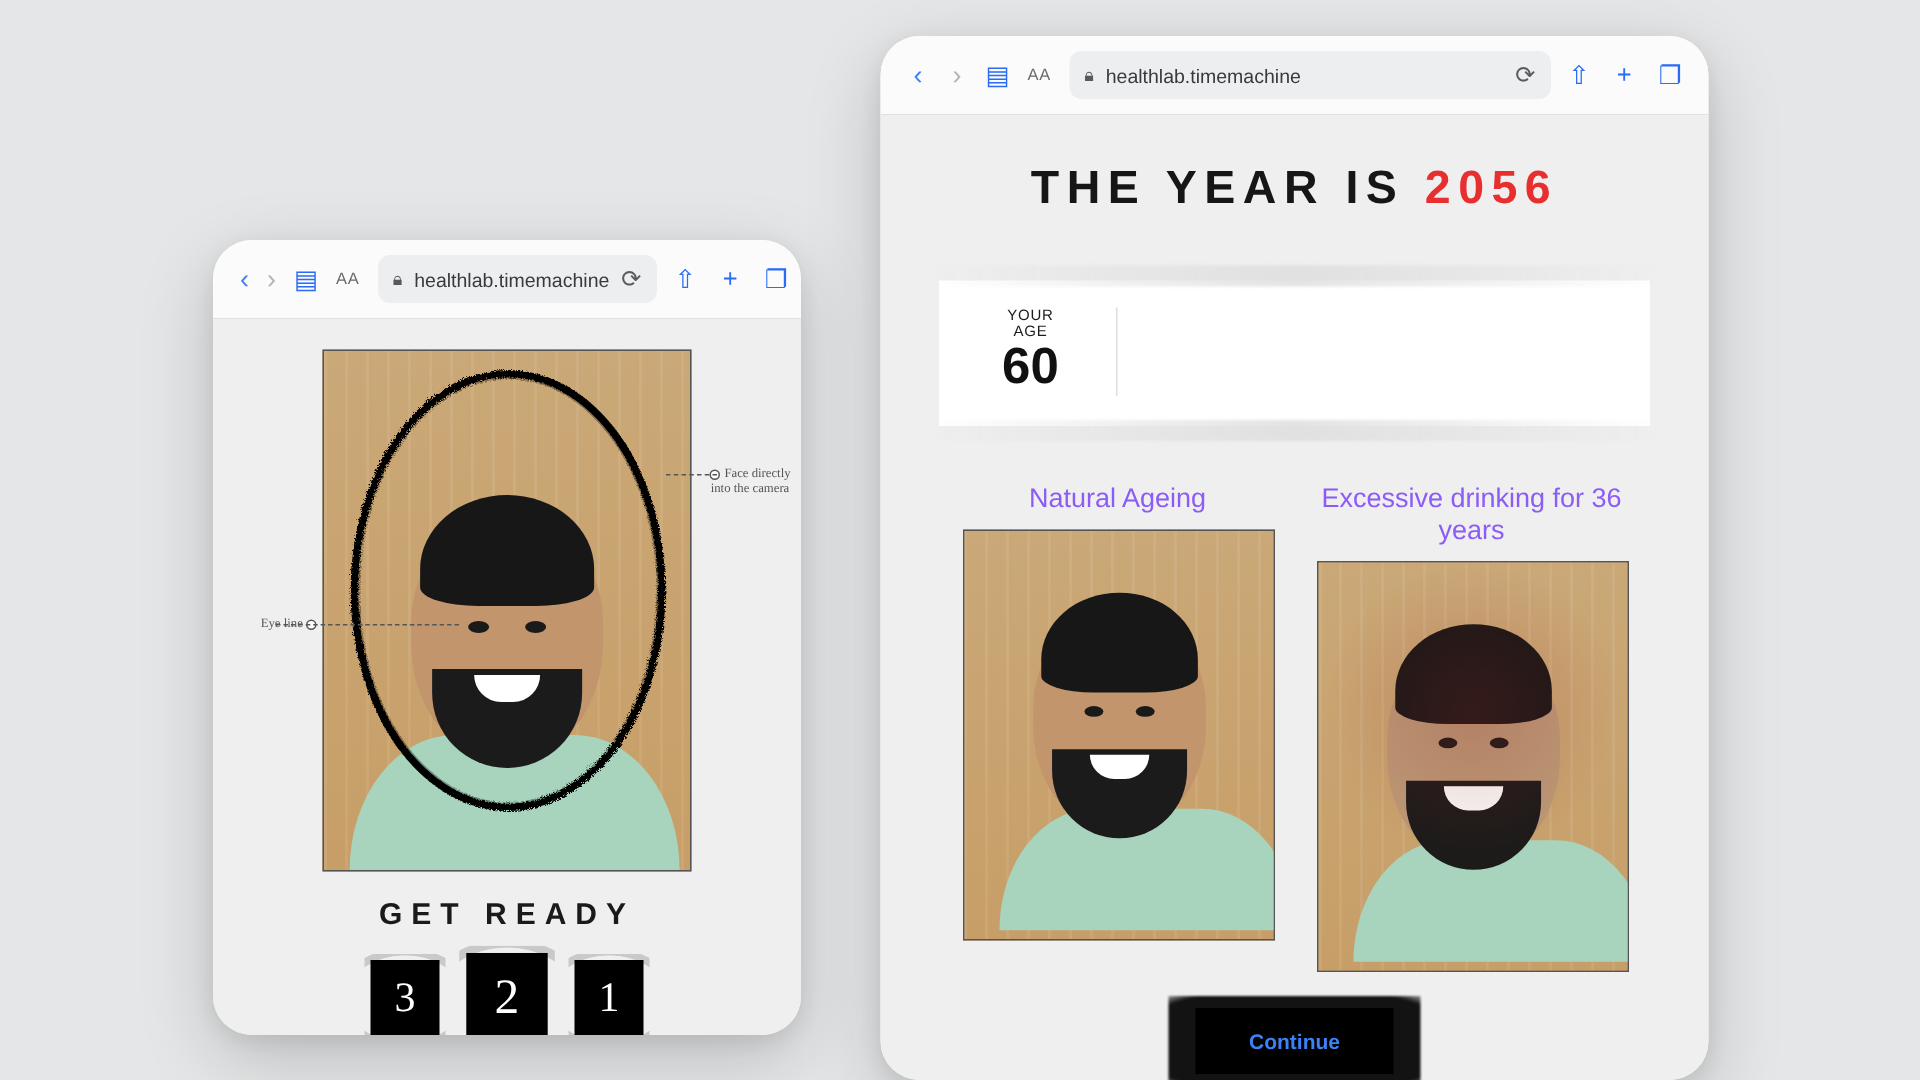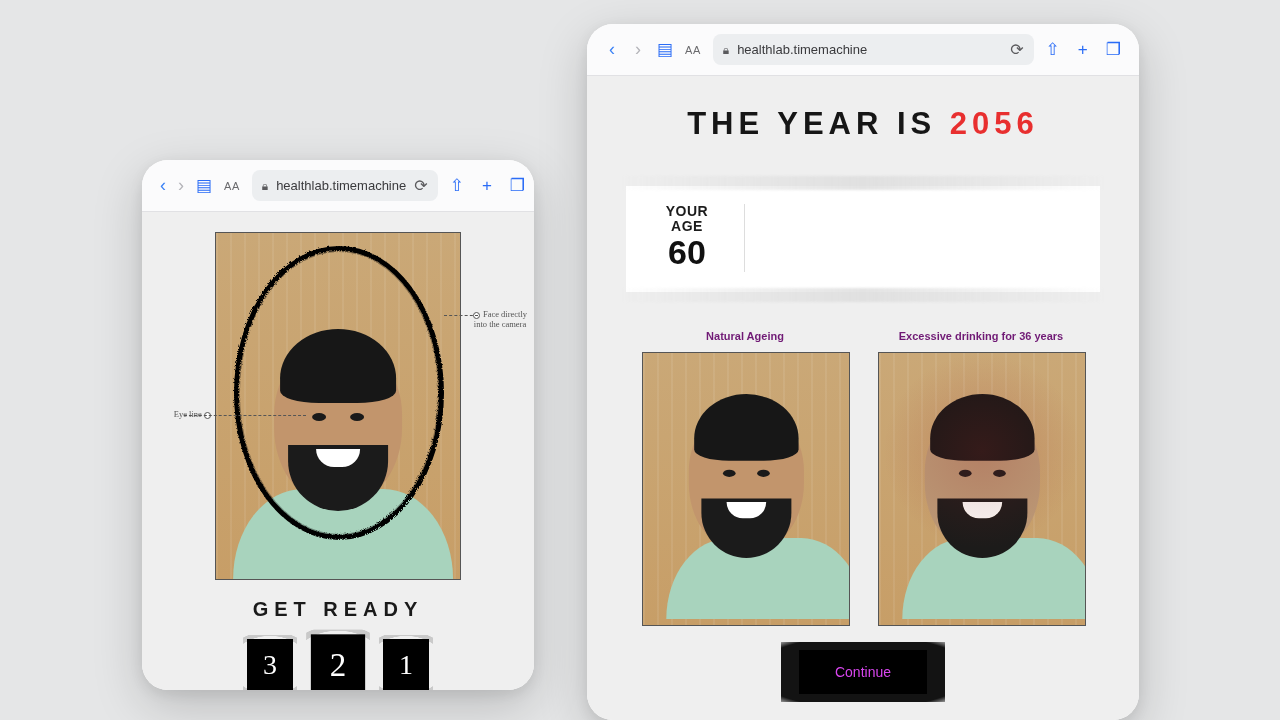"YOUR" .age-block .lbl { font-size: 14px -> 10px; font-weight: 700 -> 400 }
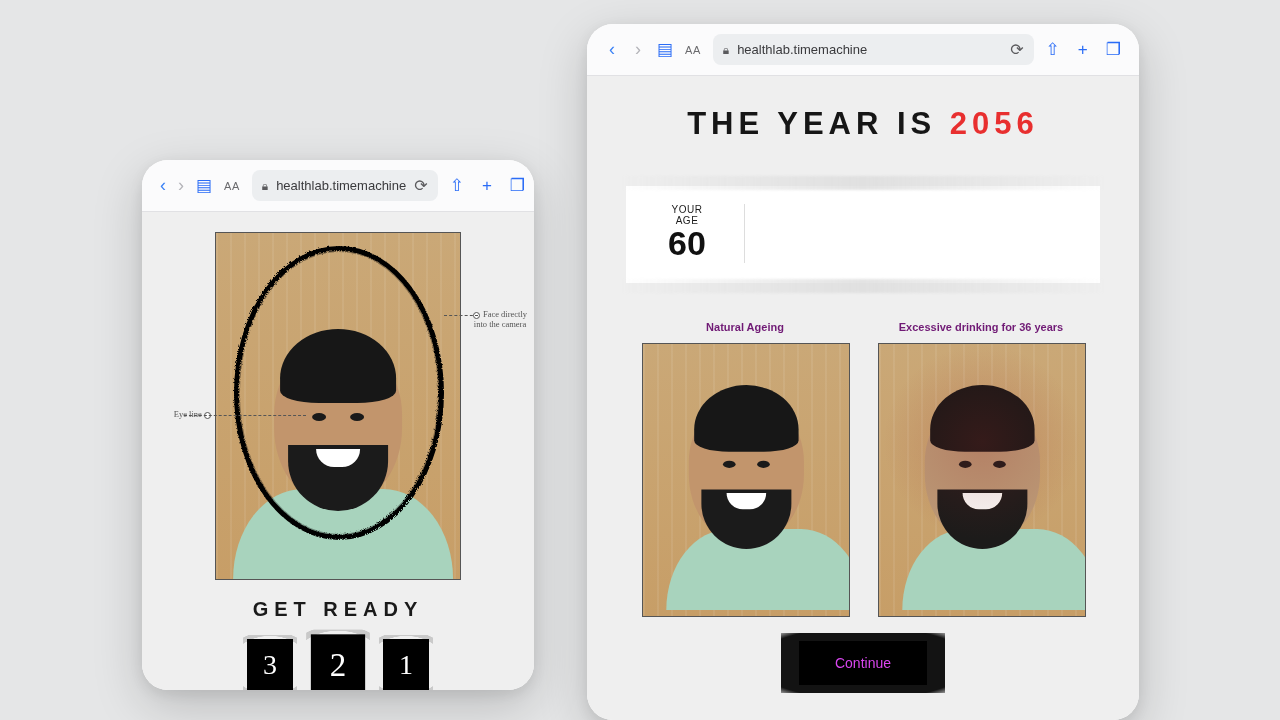"Natural Ageing" .col h4 { color: #701a75 -> #8b5cf6; font-size: 11px -> 18px; font-weight: 700 -> 400 }
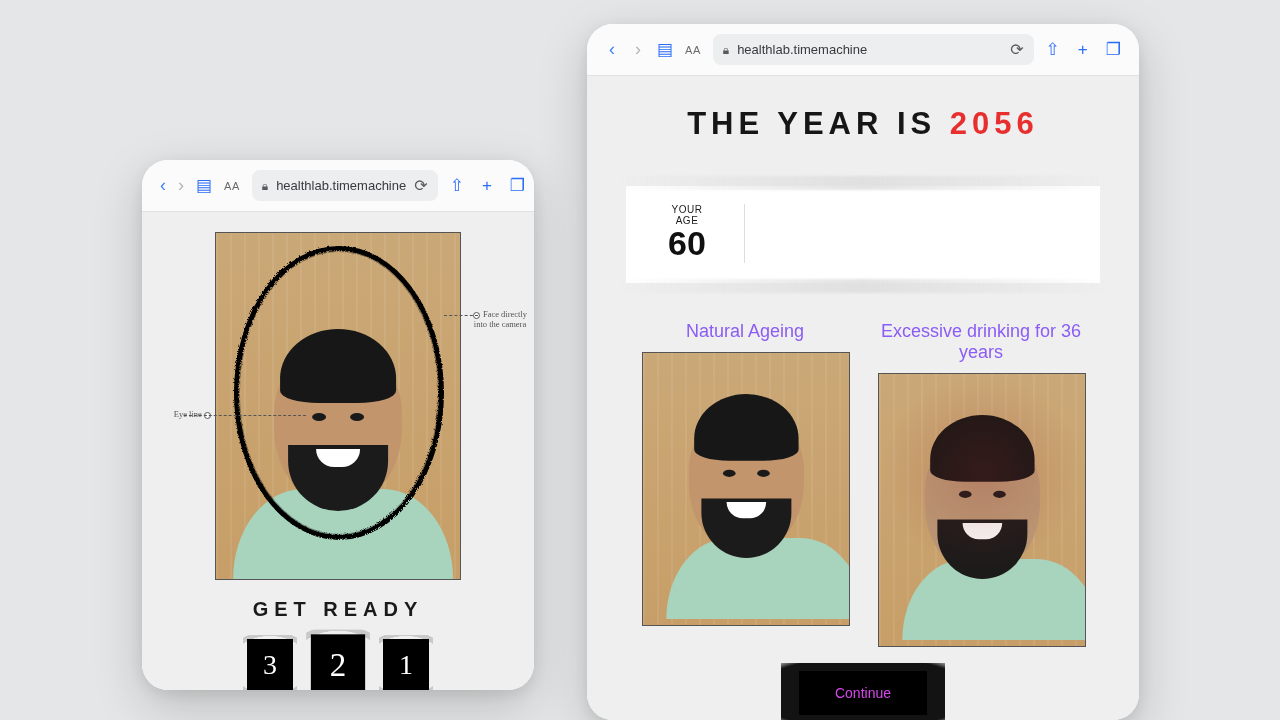"Continue" .continue { color: #d946ef -> #3b82f6; font-weight: 400 -> 700 }
